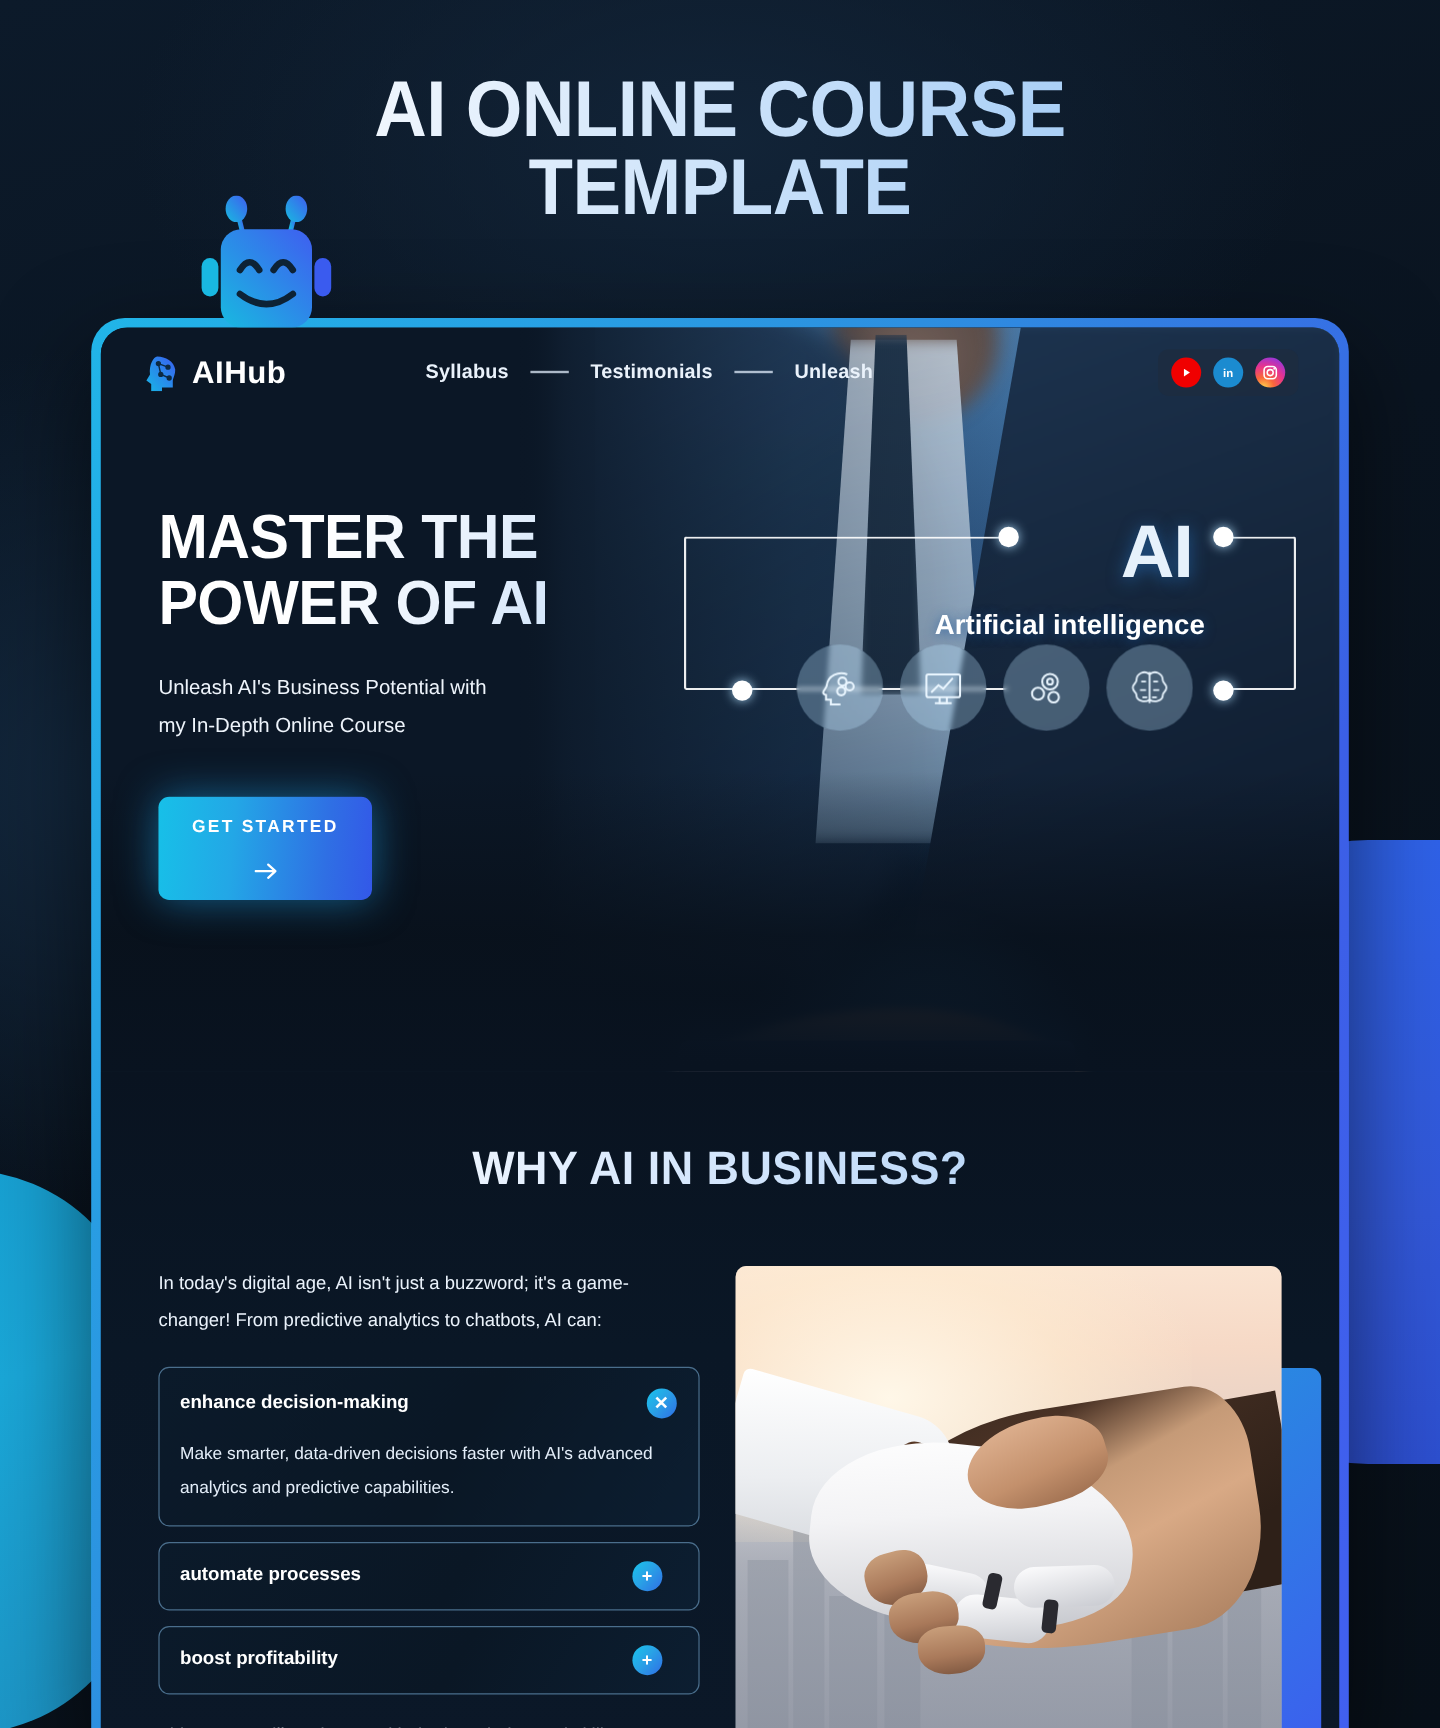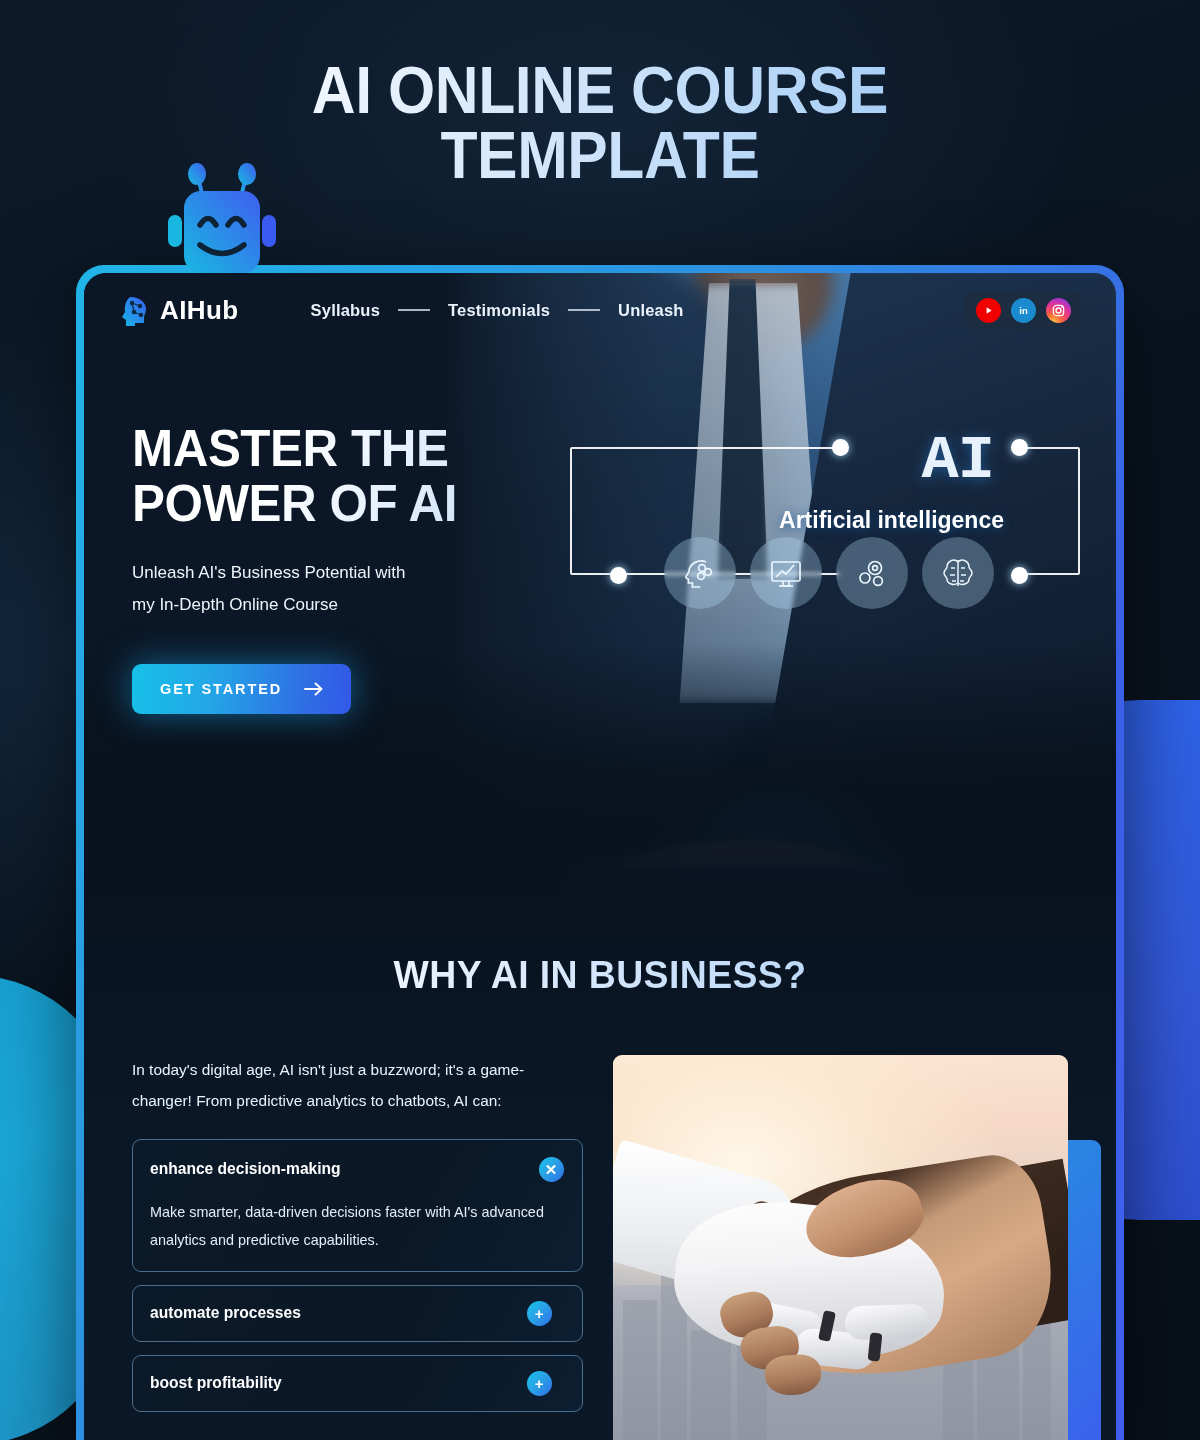"Syllabus" #main-nav { margin-left: 72px -> 116px }
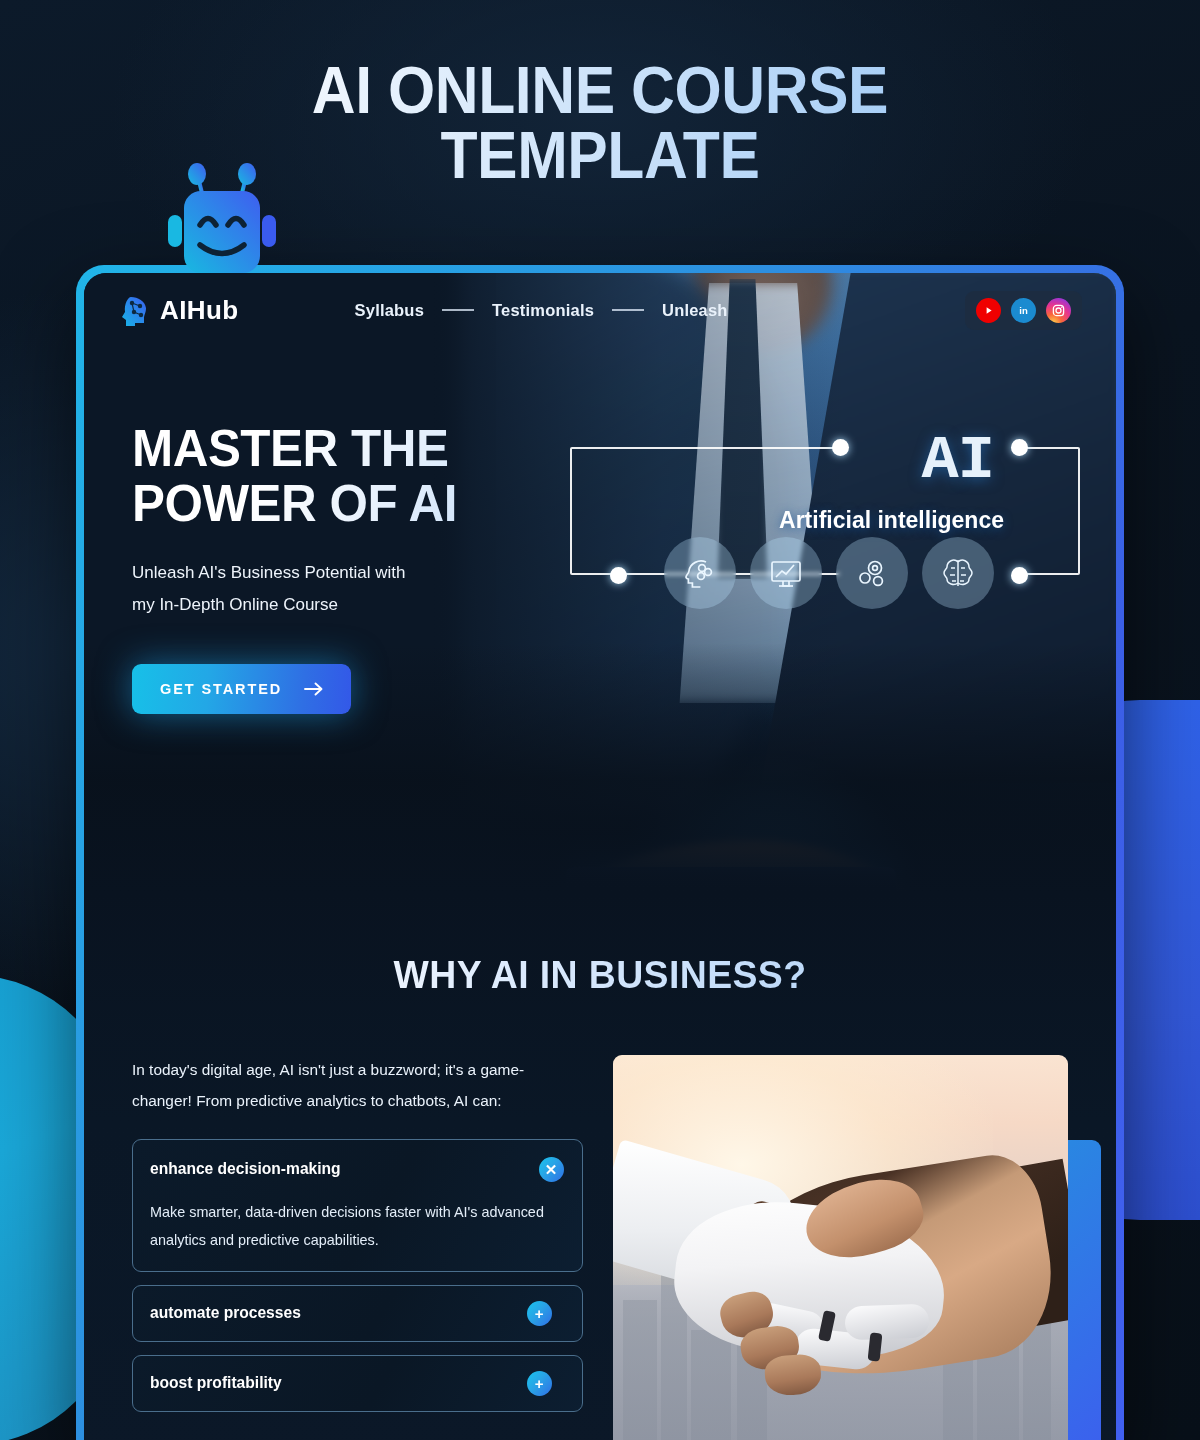"AI" #ai-big { font-family: Liberation Mono, monospace -> none }
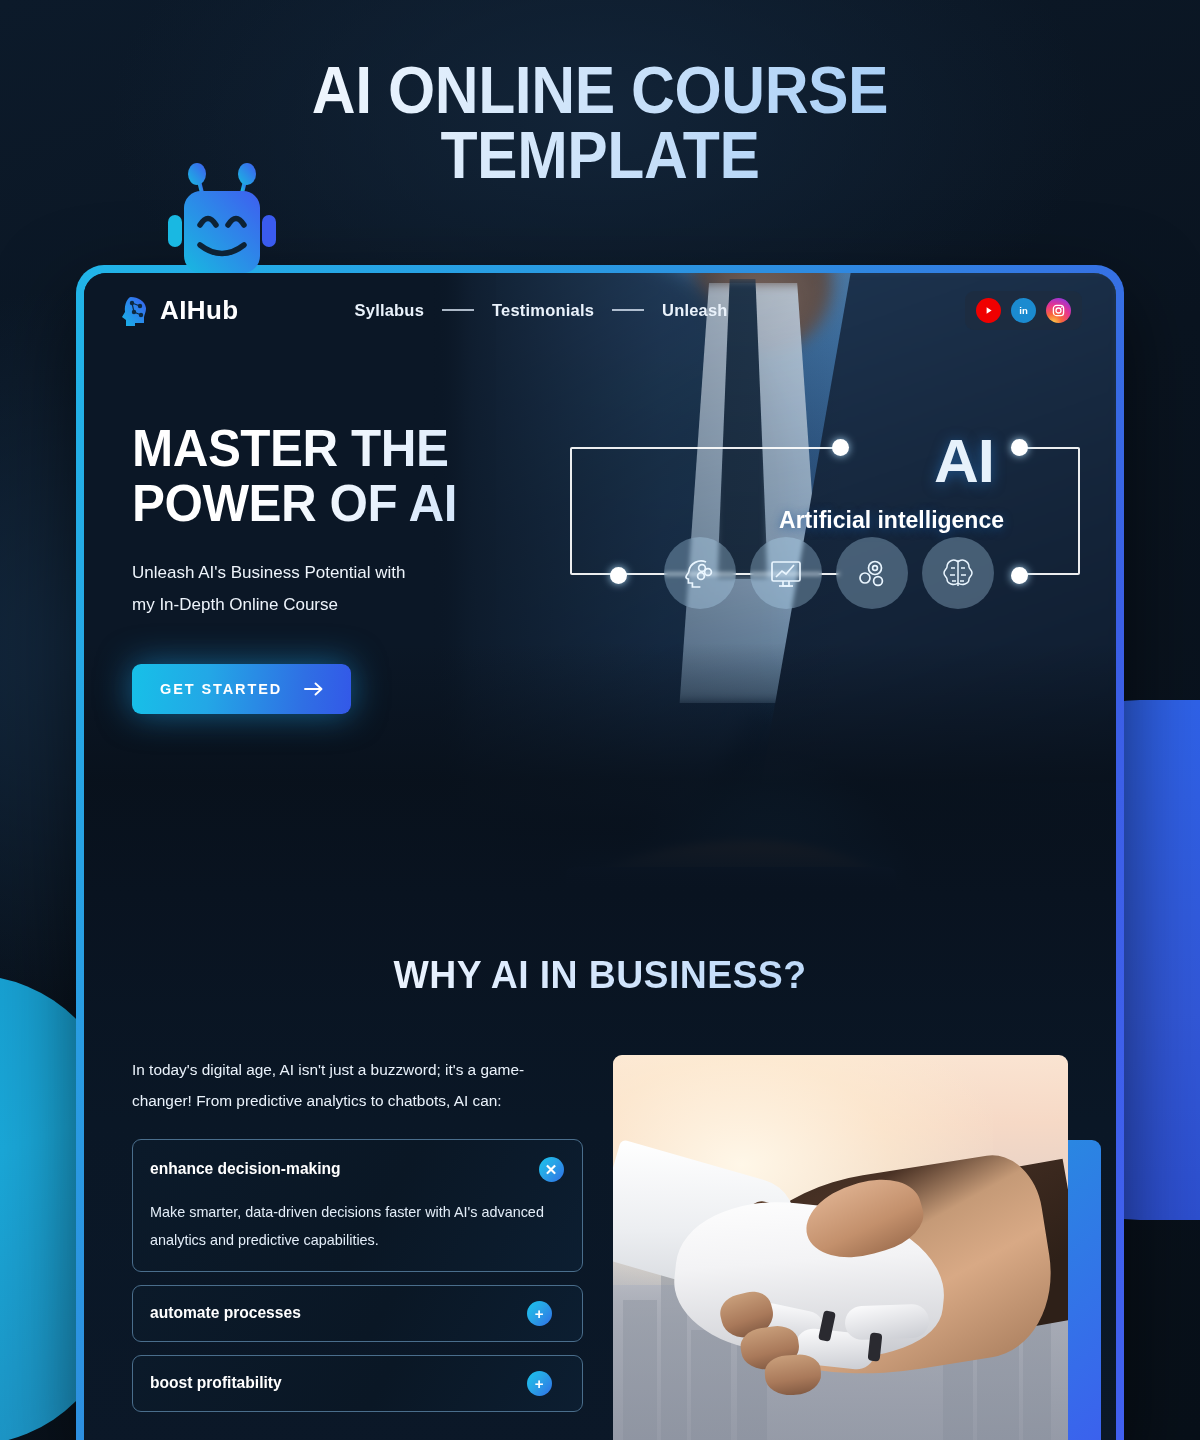"GET STARTED" #cta { flex-direction: none -> column }
